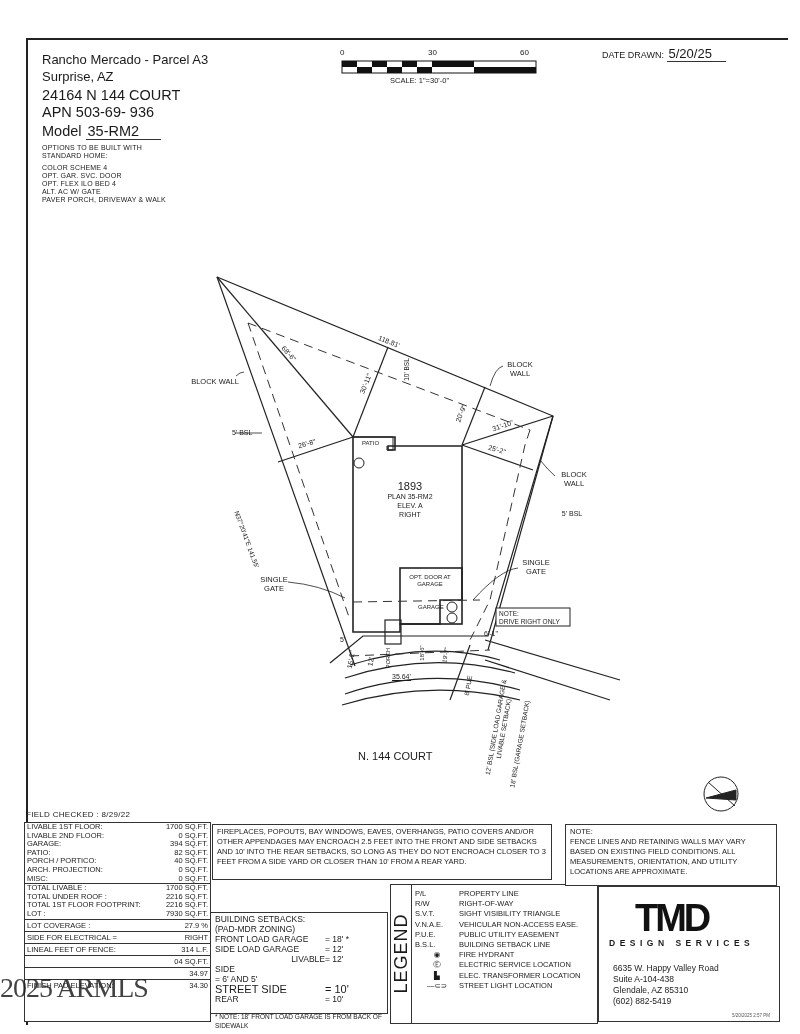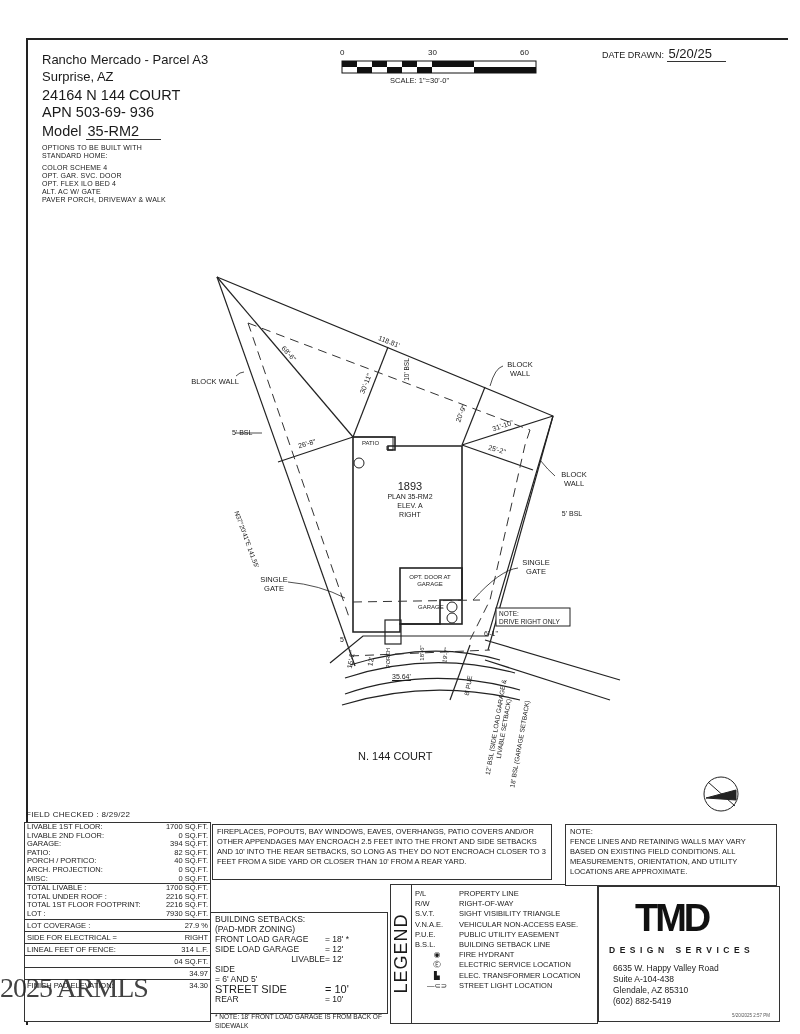"DESIGN SERVICES" div.abs { top: 58px -> 51px }
